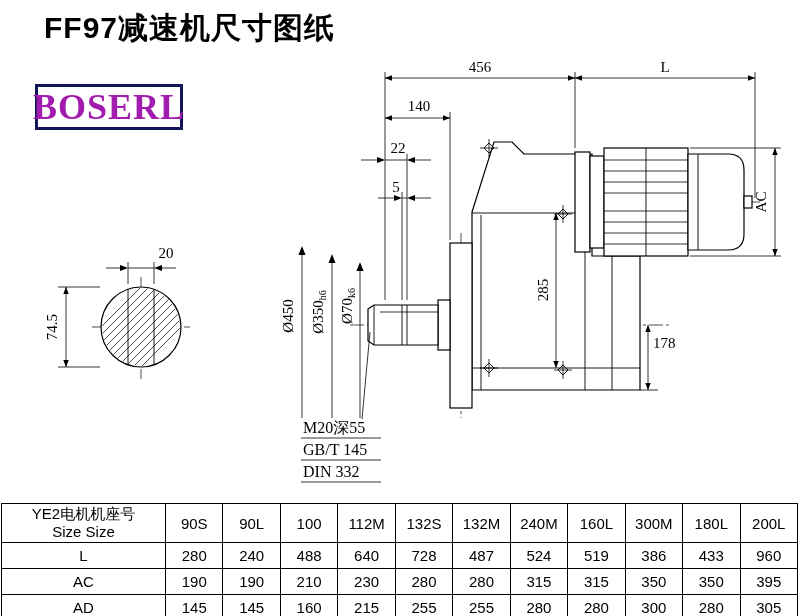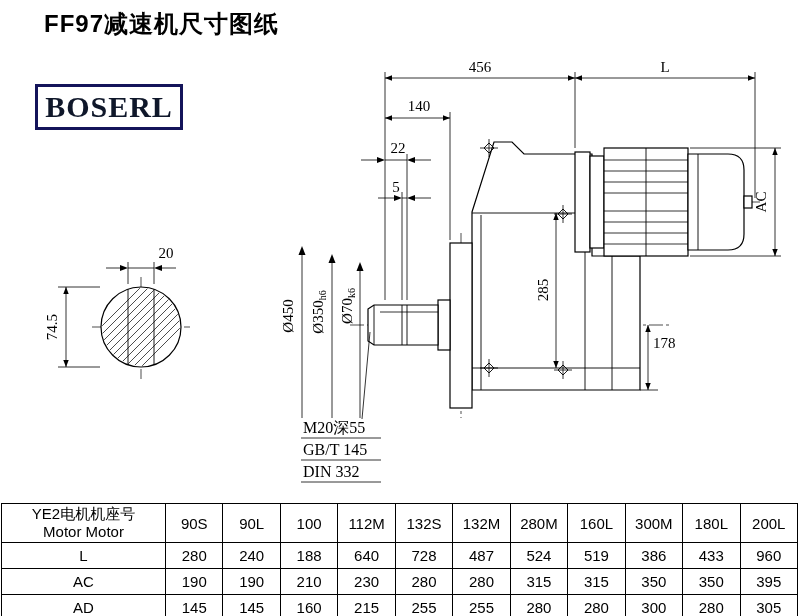"FF97减速机尺寸图纸" .title { font-size: 24px -> 30px }
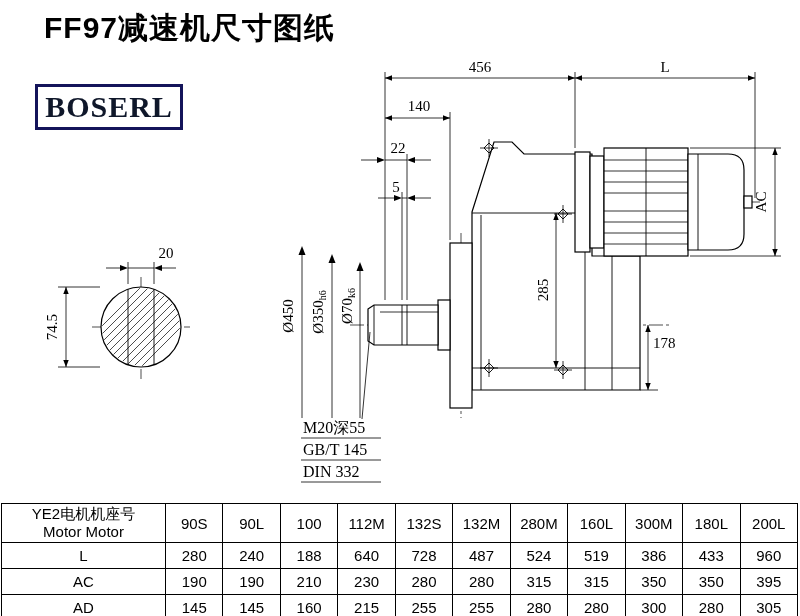"BOSERL" .logo span { color: #0f172a -> #a21caf; font-size: 30px -> 36px }
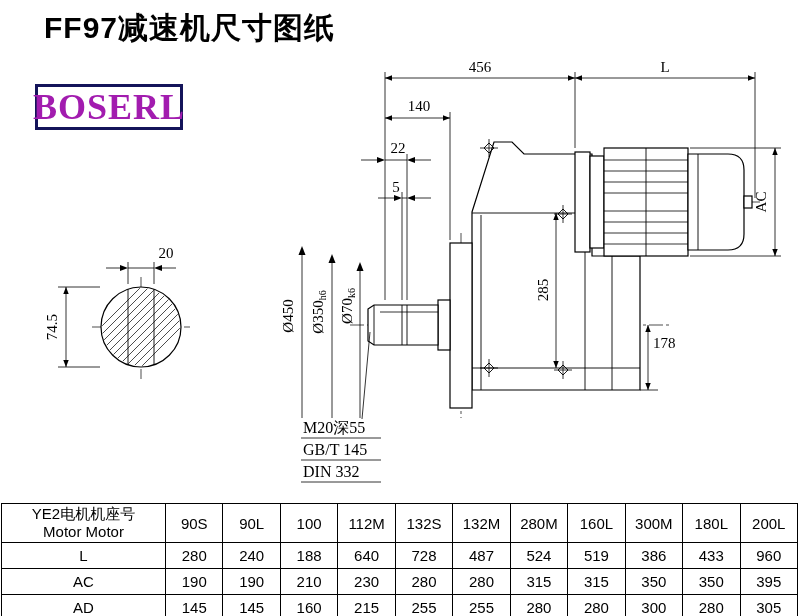"Motor Motor" div { text: Motor Motor -> Size Size }
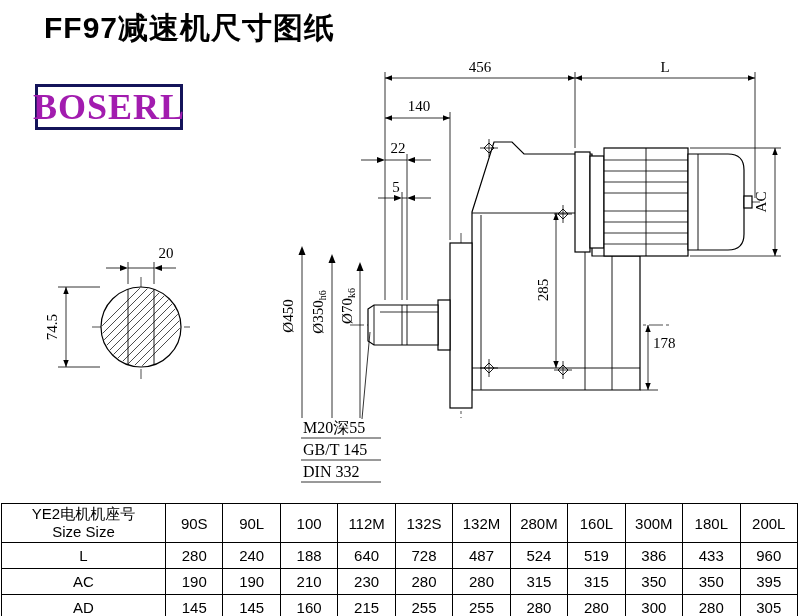"280M" th { text: 280M -> 240M }
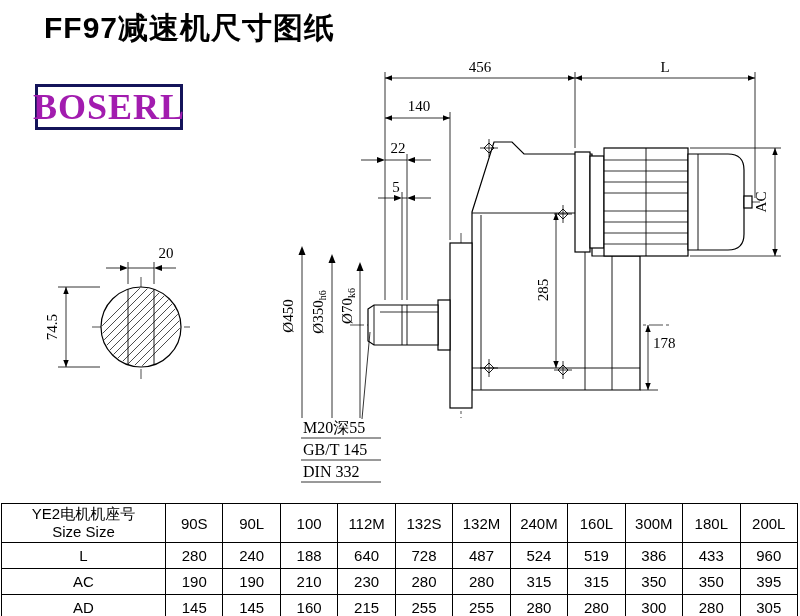"188" td { text: 188 -> 488 }
